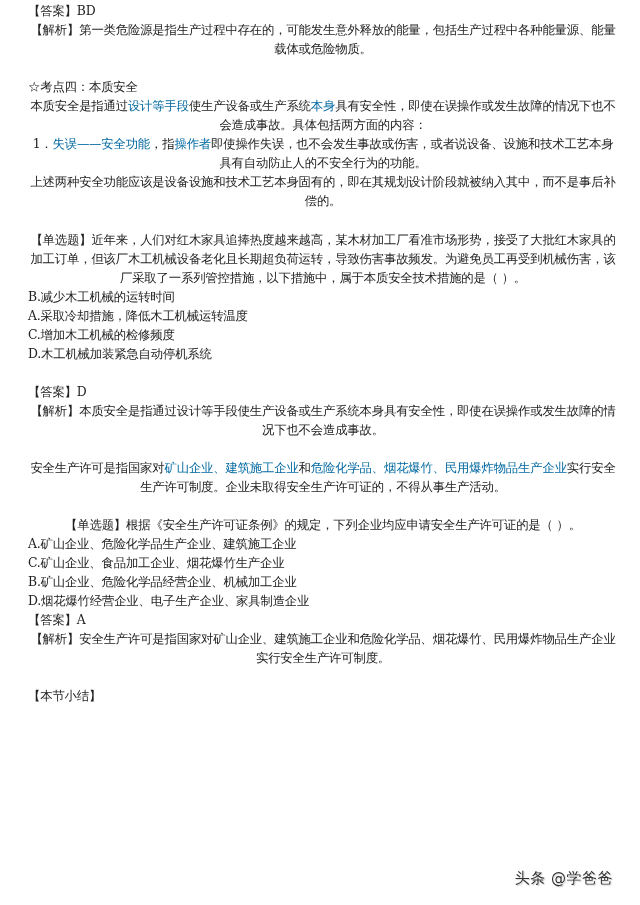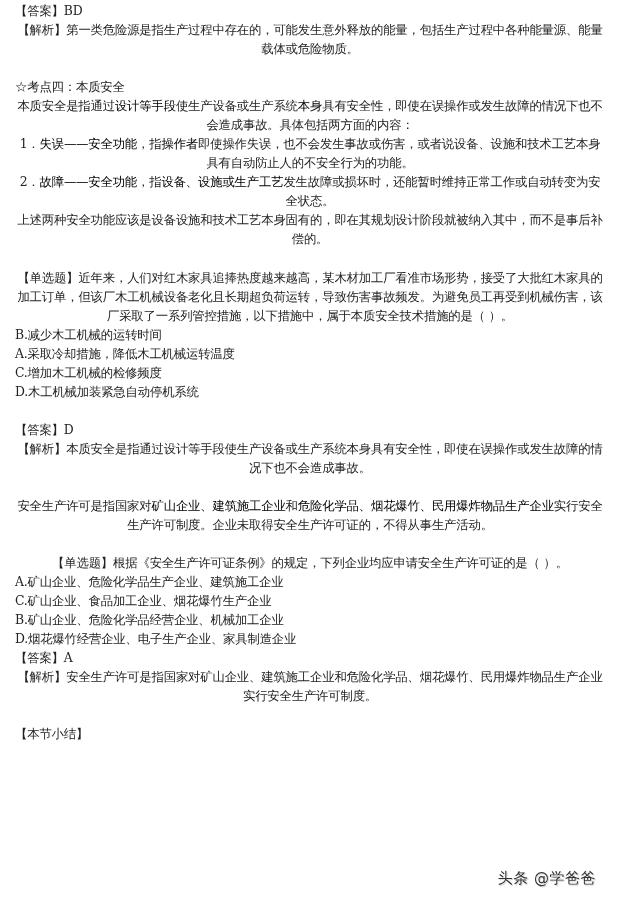"【答案】BD" .page { left: 15px -> 28px }
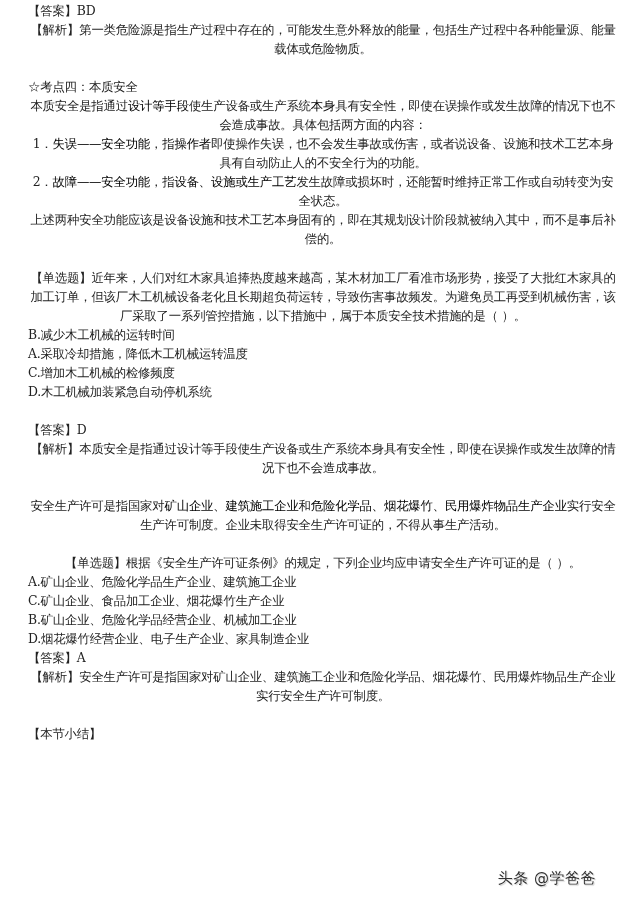"设计等手段" .red { color: #000000 -> #0369a1 }
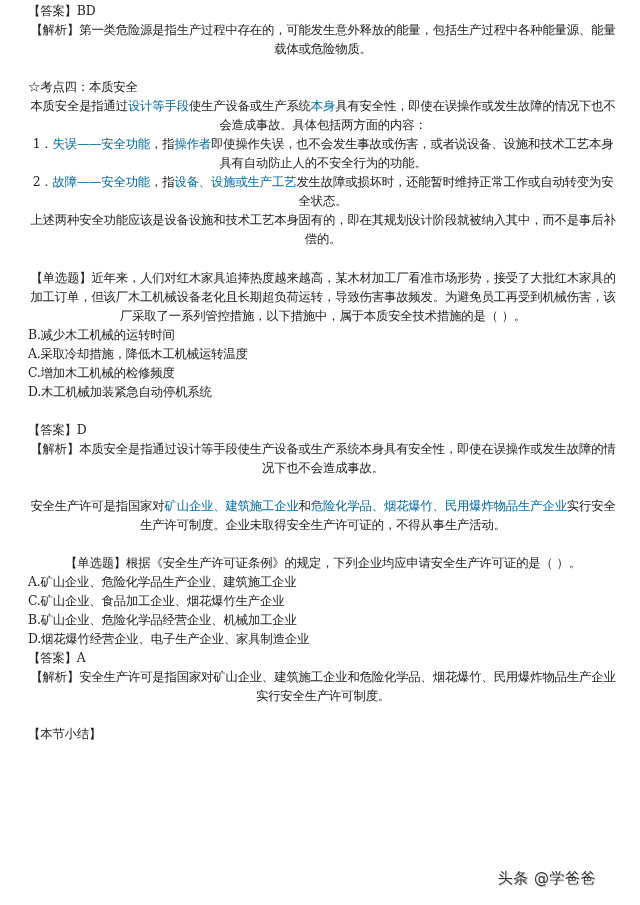"2．故障——安全功能，指设备、设施或生产工艺发生故障或损坏时，还能暂时维持正常工" div.block { html: <div><span>2．</span><span>故障——安全功能</span><span>，指</span><span>设备、设施或生产工艺</span><span>发生故障或损坏时，还能暂时维持正常工作或自动转变为安全状态。</span></div> -> none }
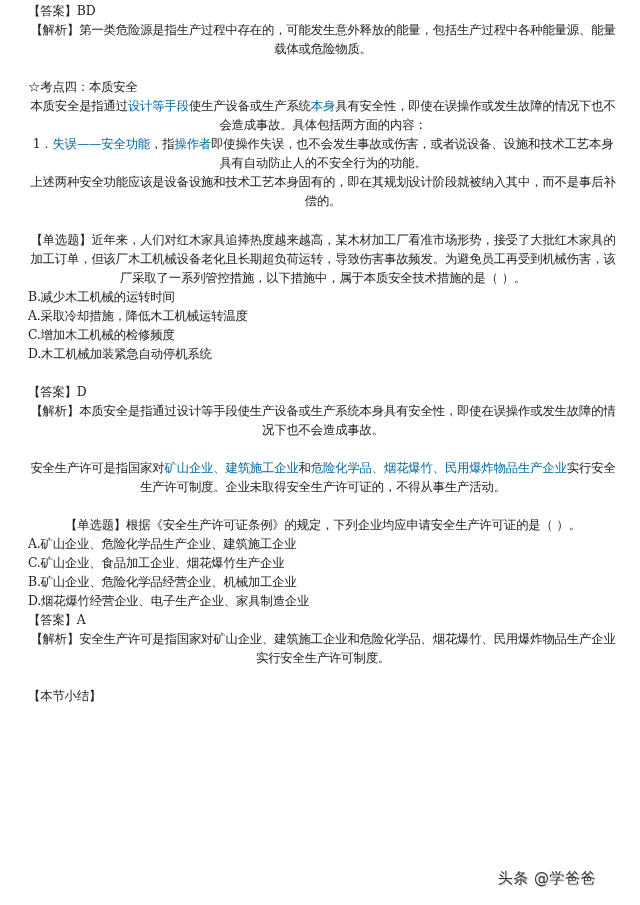"头条 @学爸爸" .watermark { right: 44px -> 27px }
